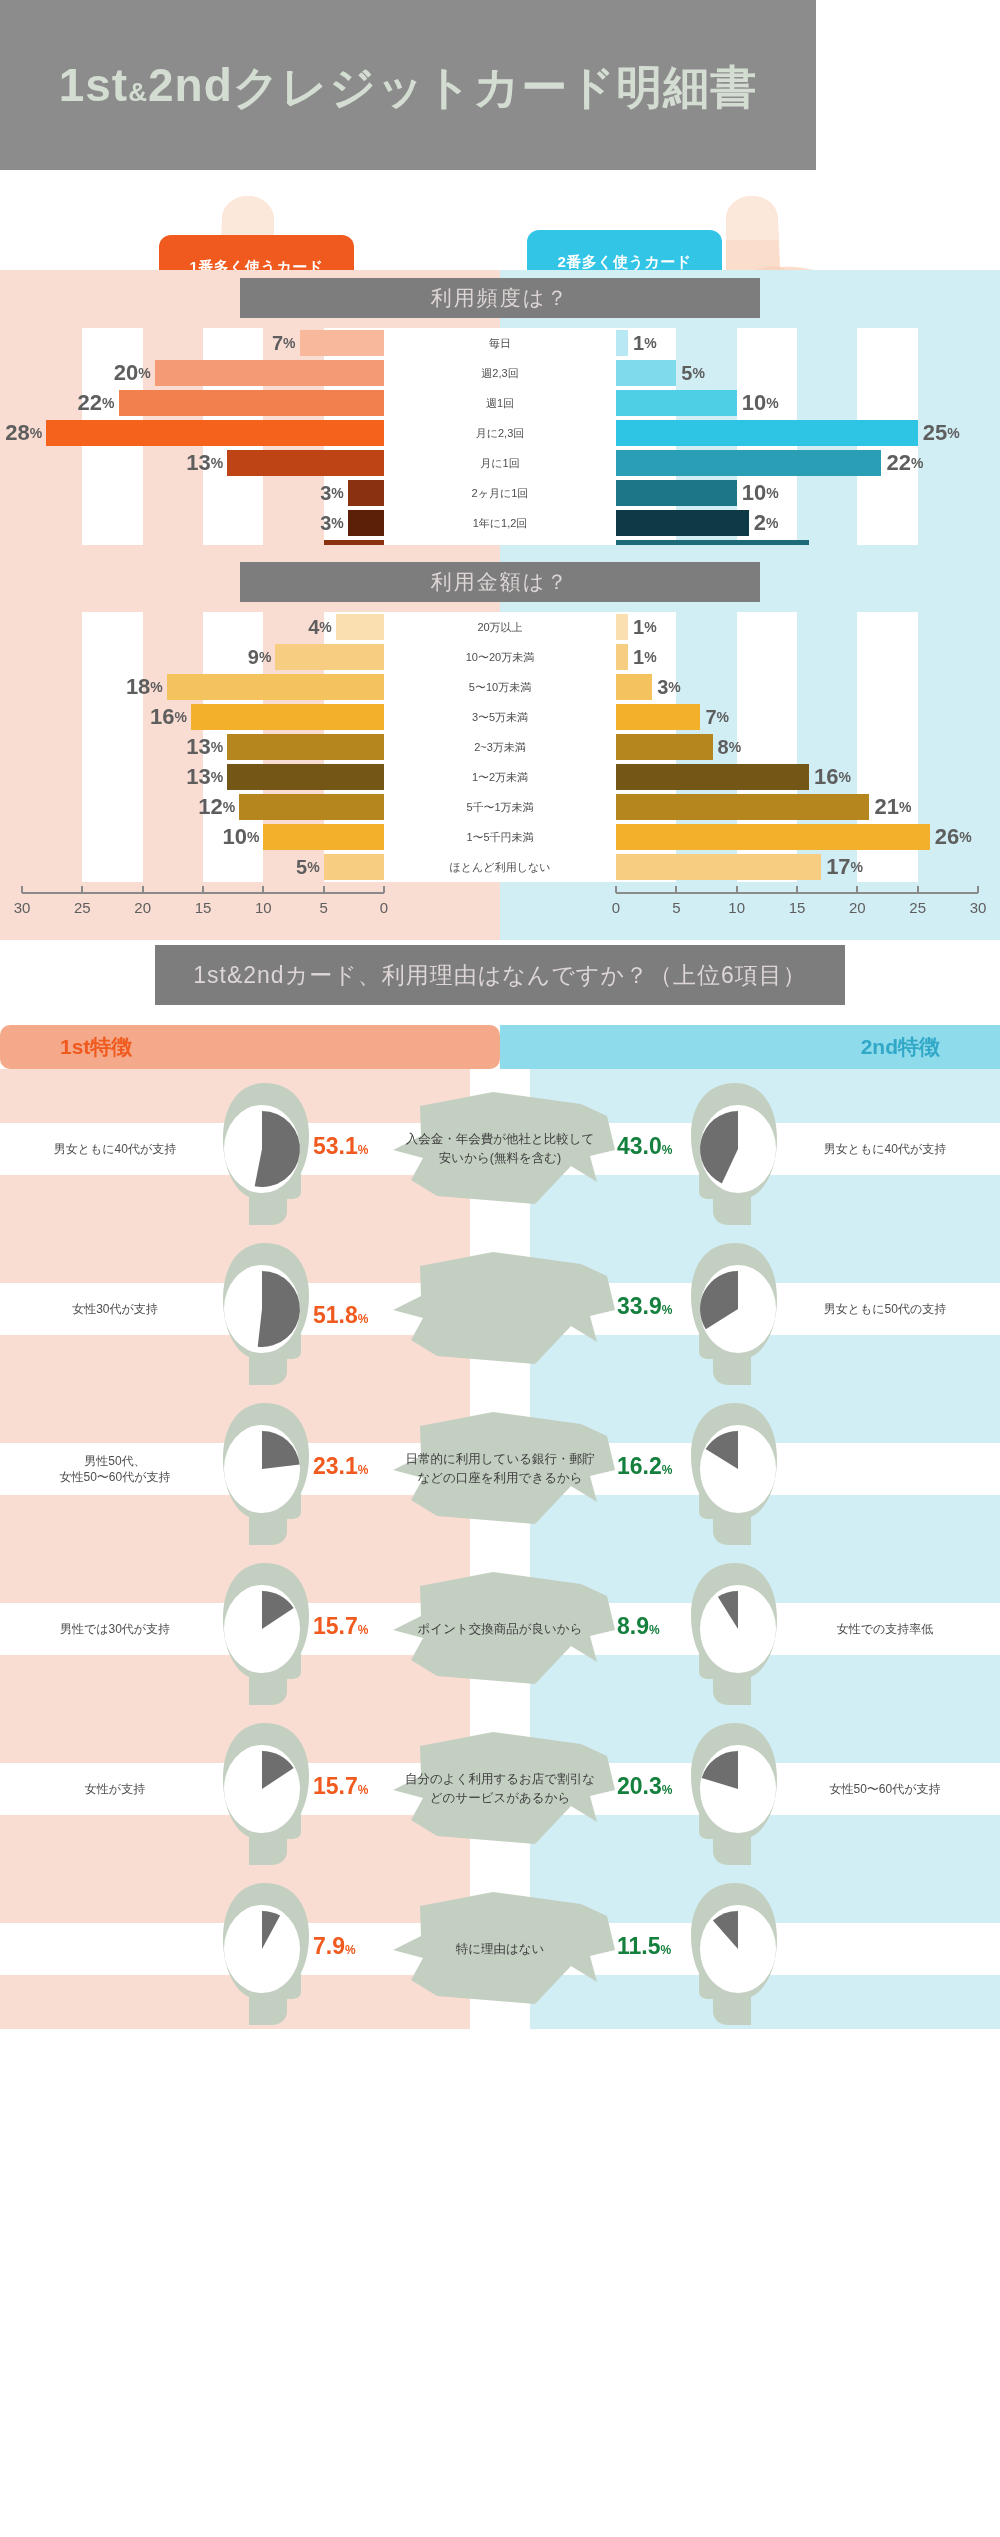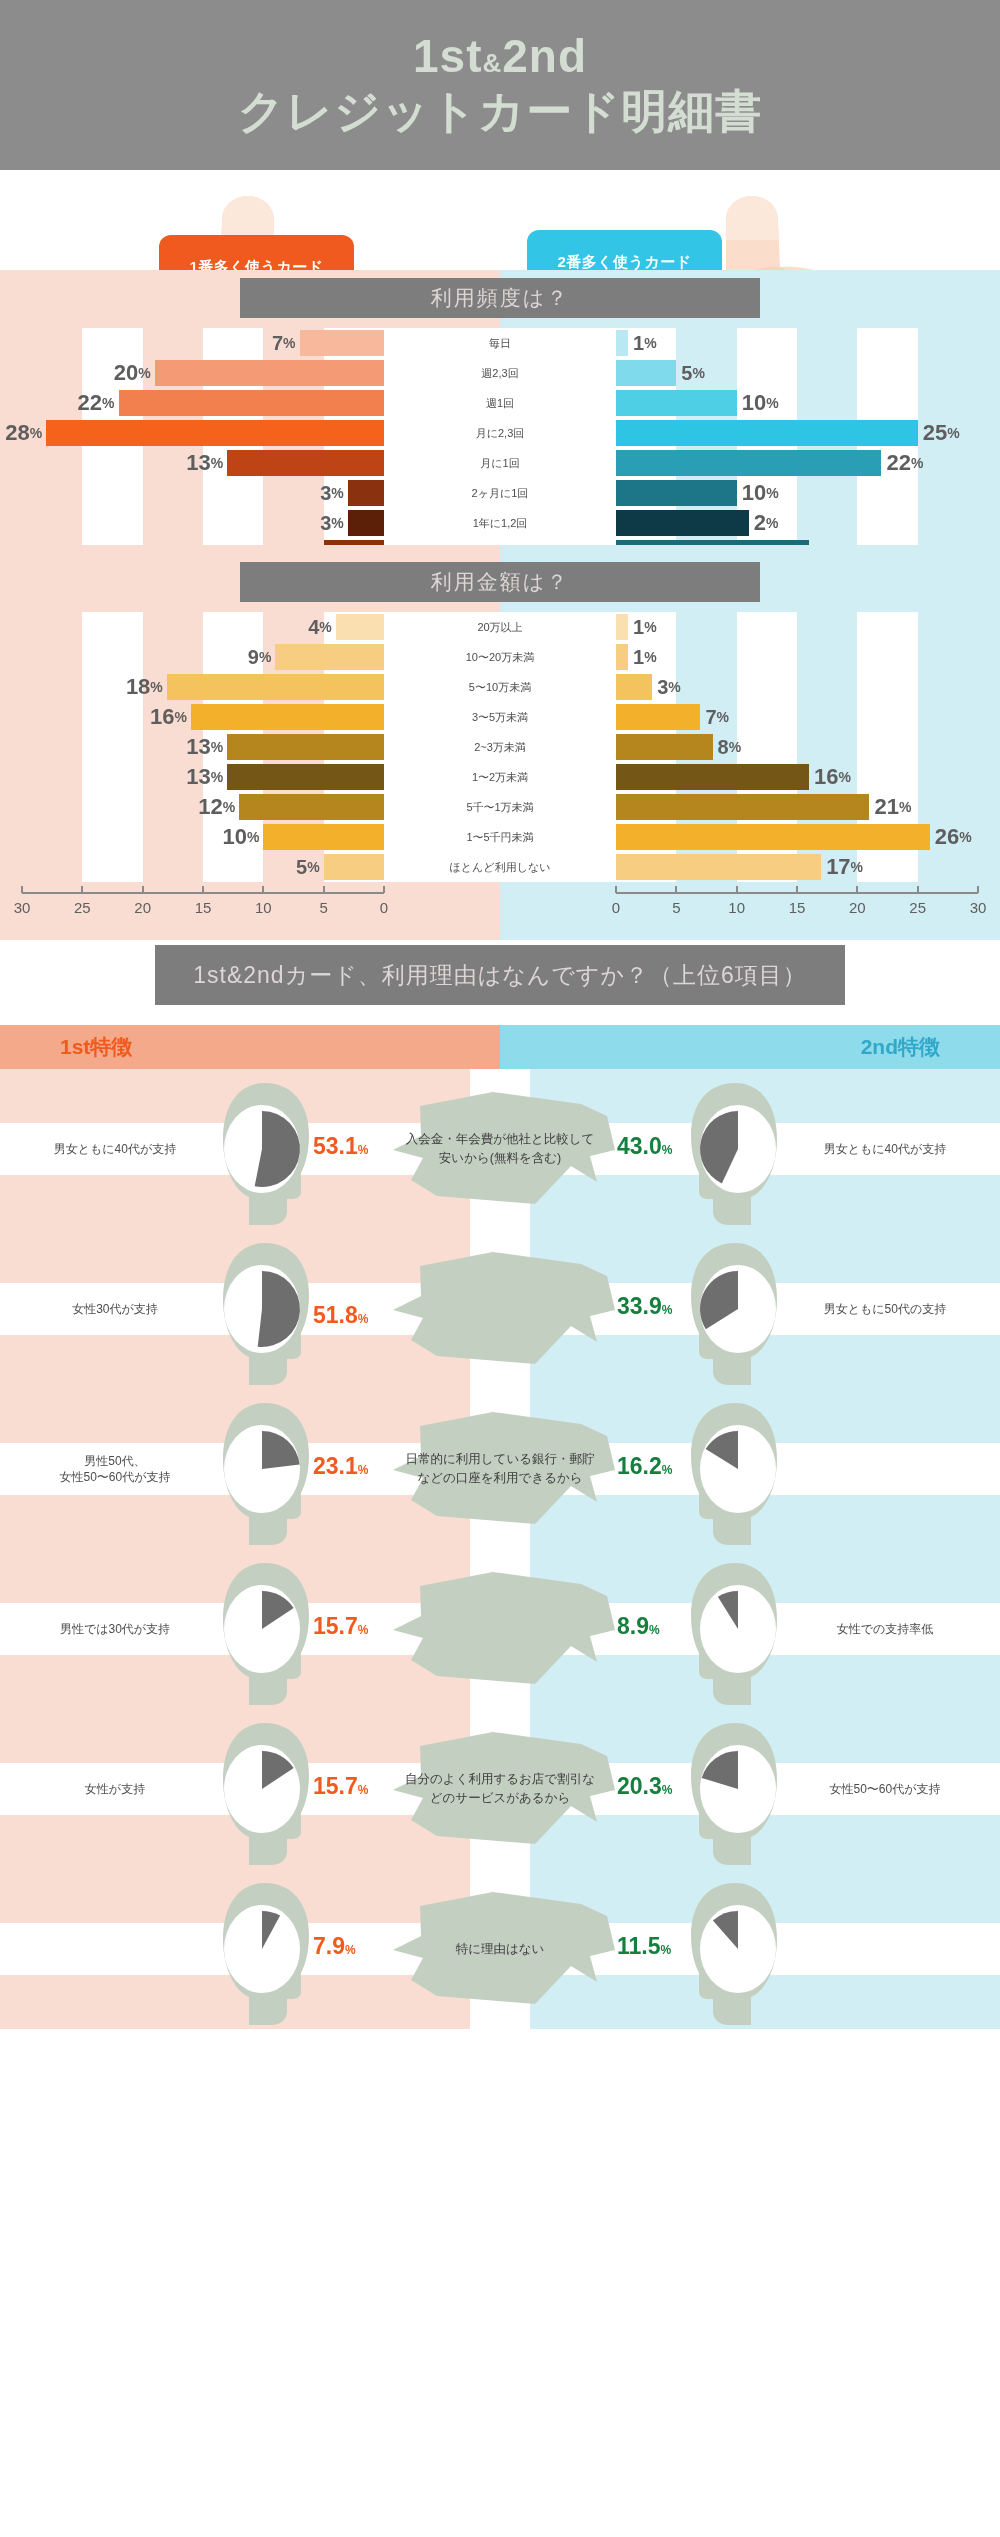"1st&2nd" .header { flex-direction: column -> row; width: 1000px -> 816px }
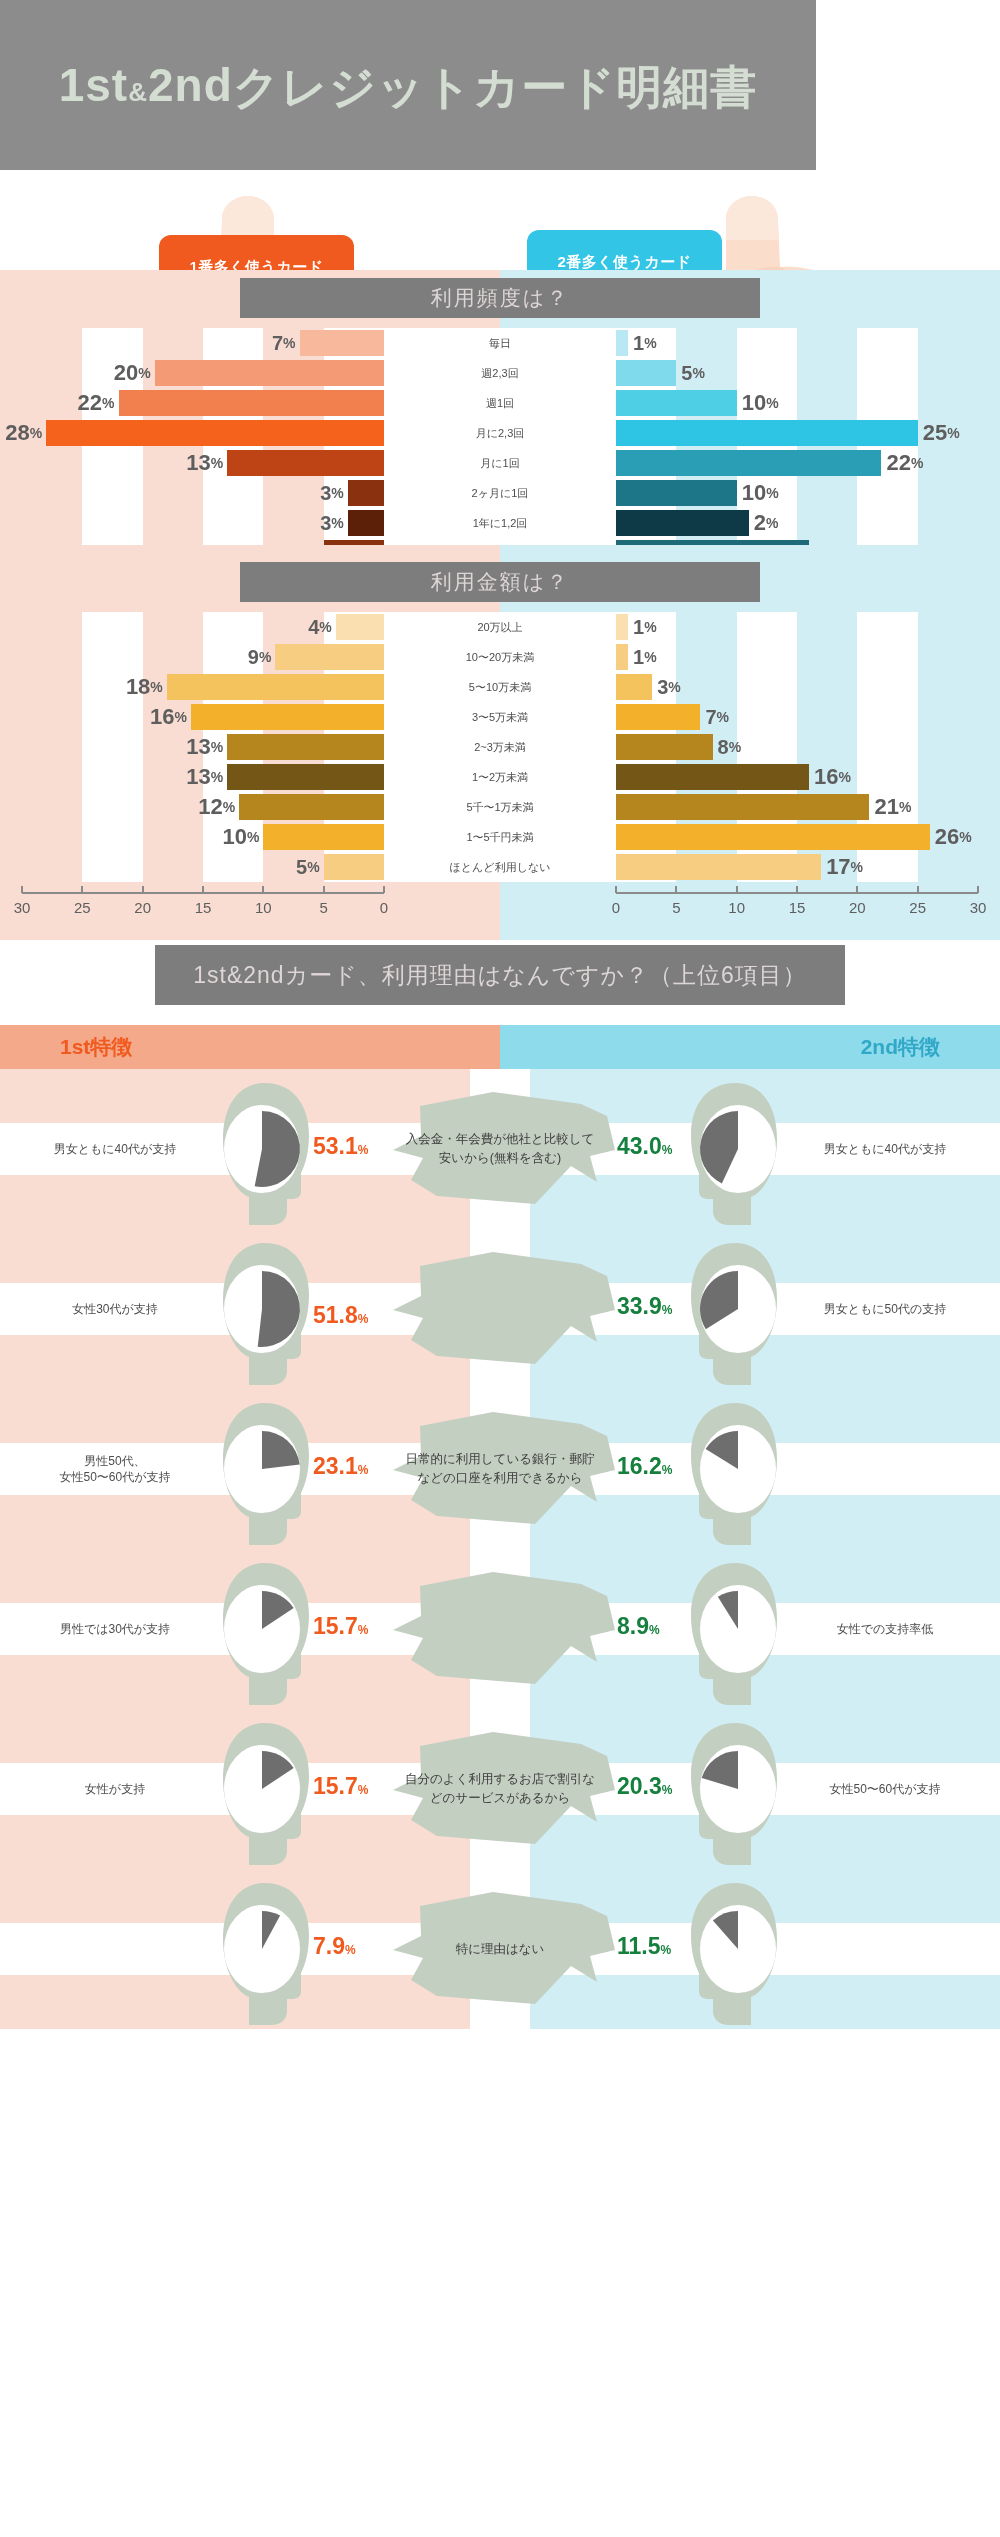"1st特徴" div.feat-band-l { border-radius: none -> 10px }
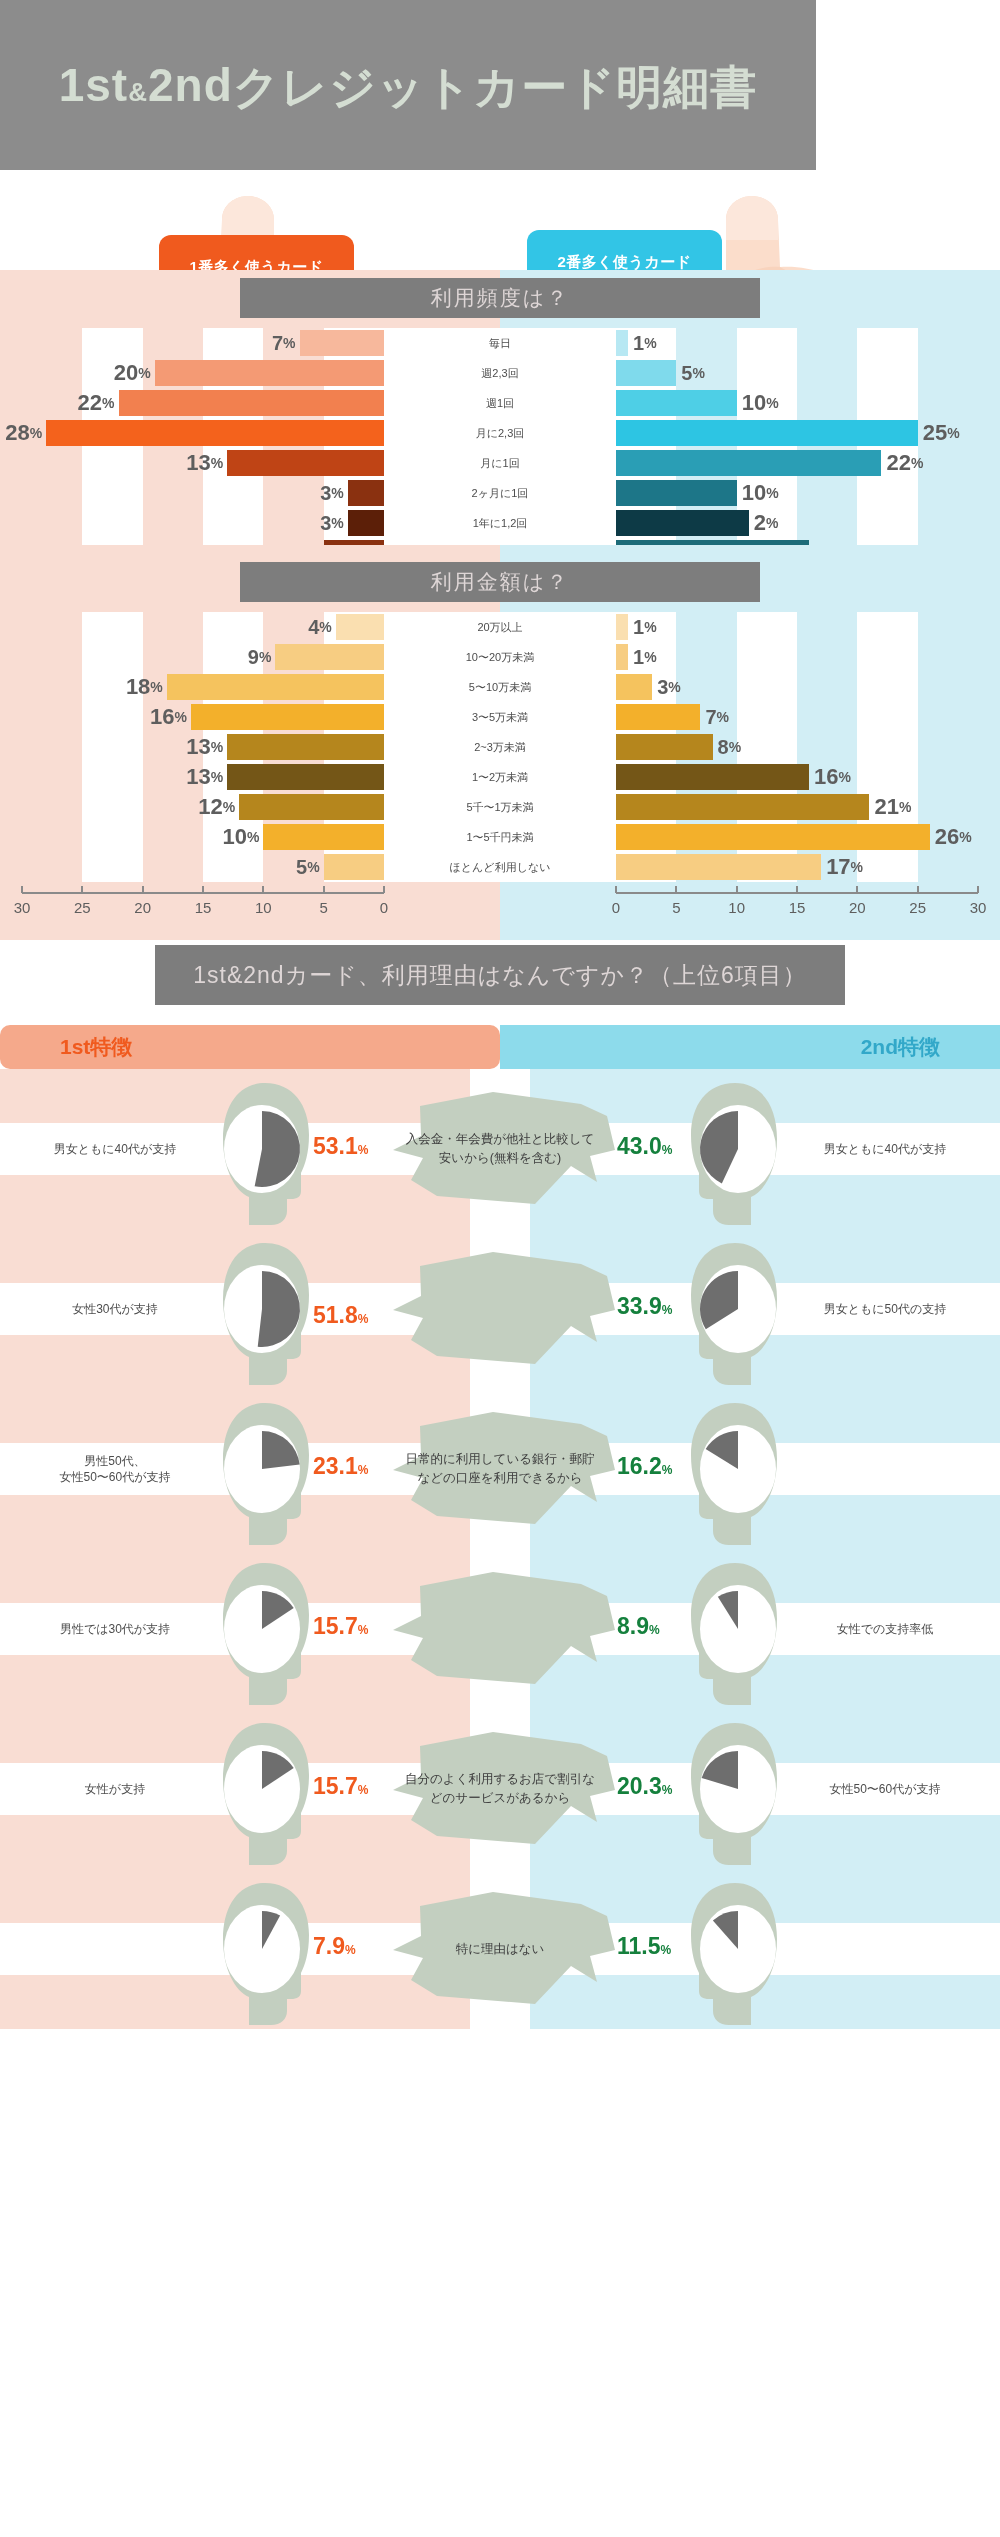"ポイント交換商品が良いから" div.bubble-txt { html: none -> <div>ポイント交換商品が良いから</div> }
